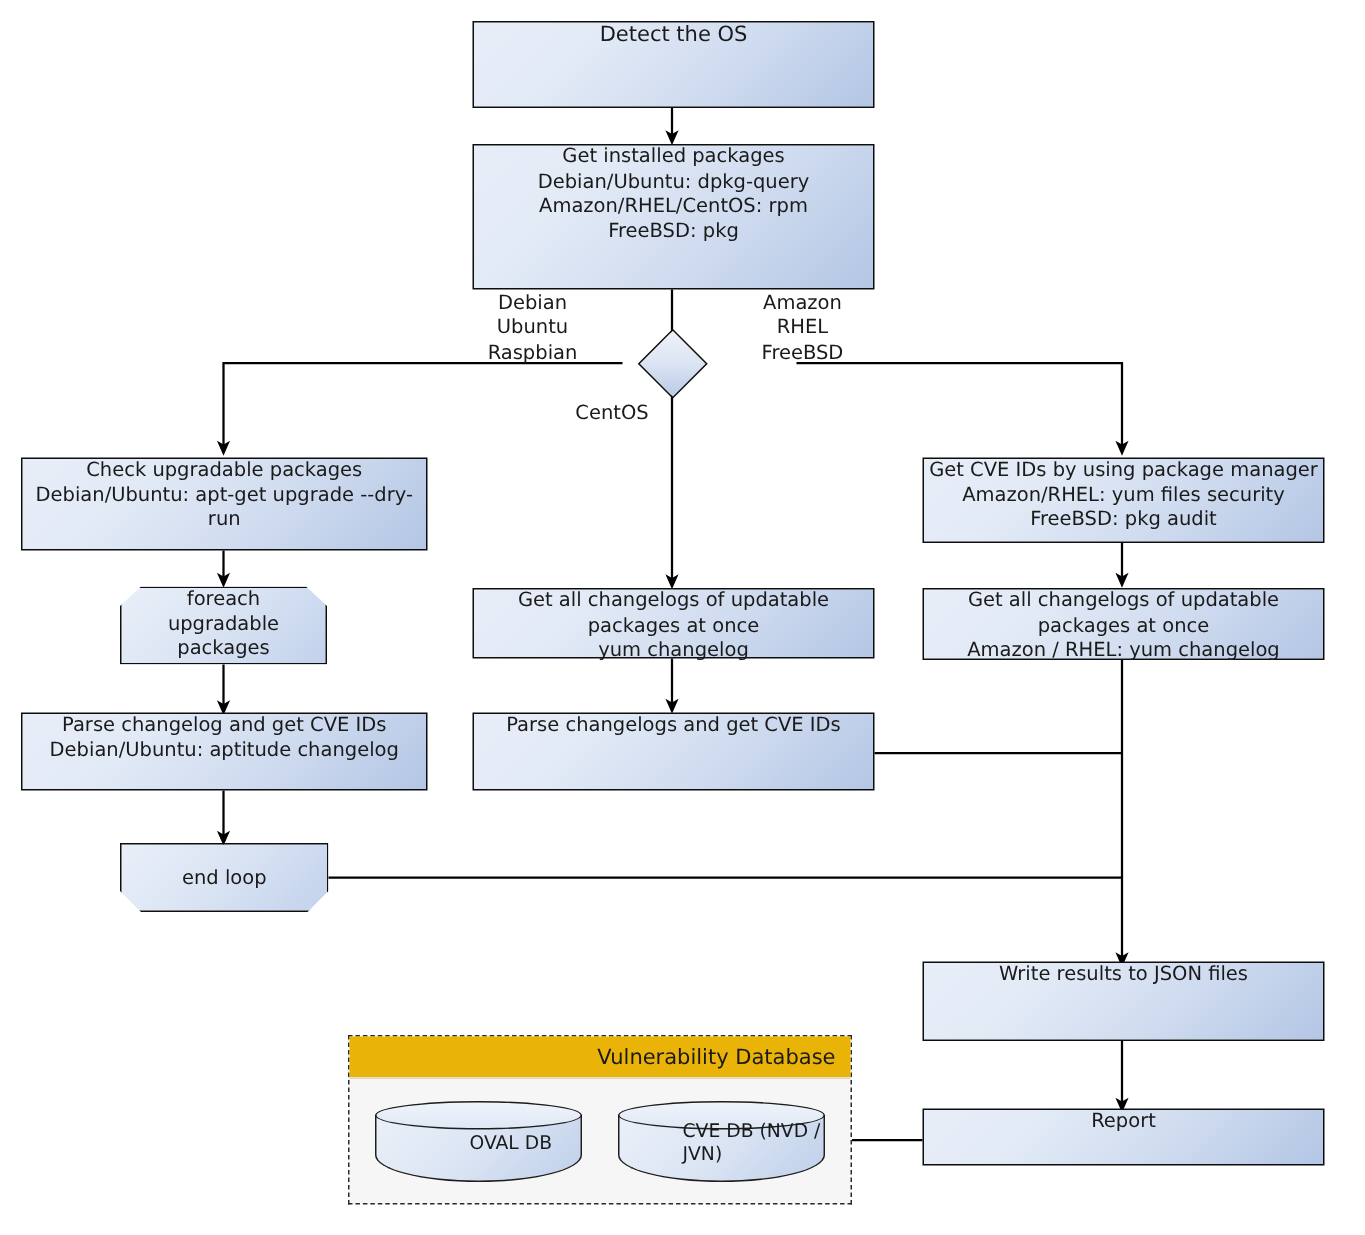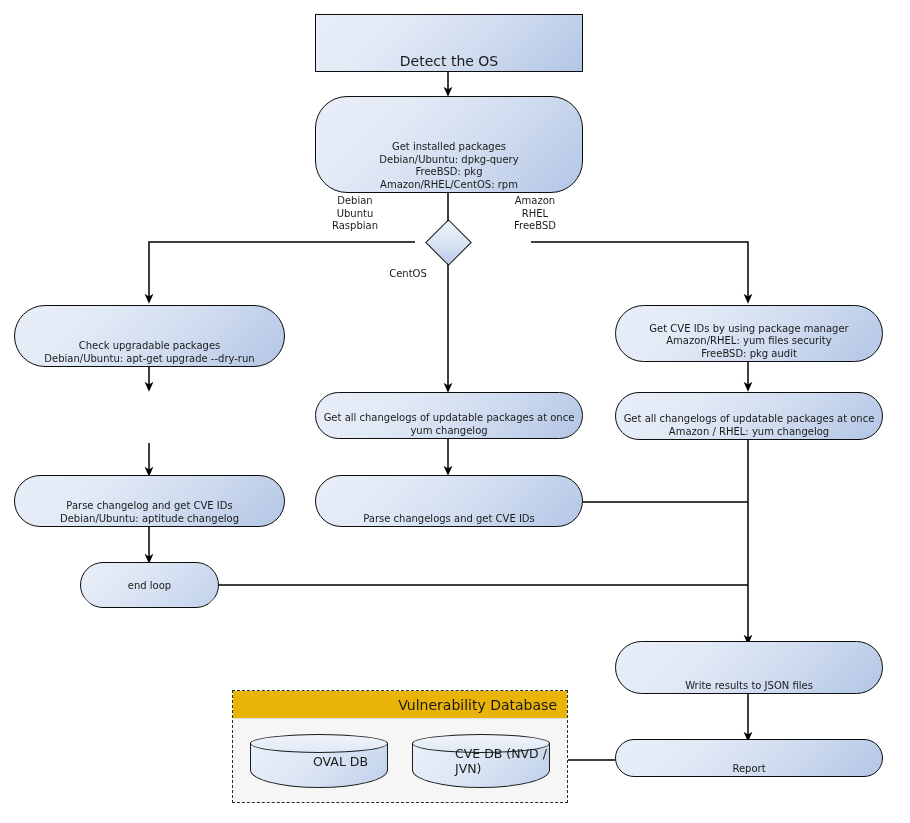"Detect the OS" .proc { align-items: flex-end -> flex-start }
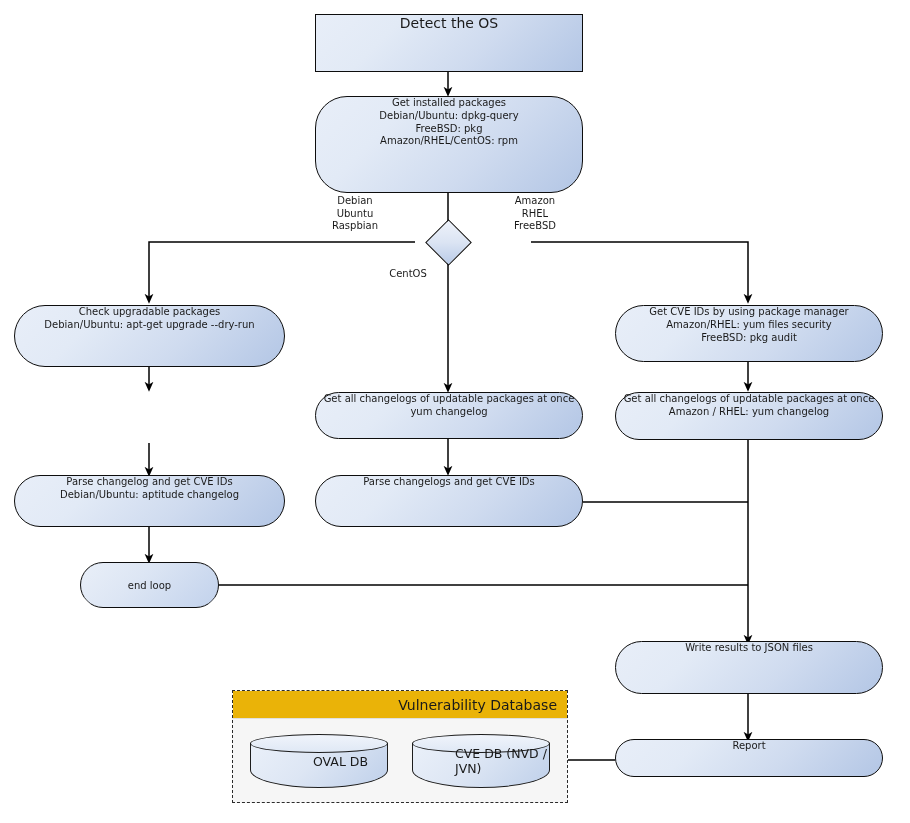"Get installed packages" .f13 { border-radius: 32px -> none; font-size: 10px -> 13px }
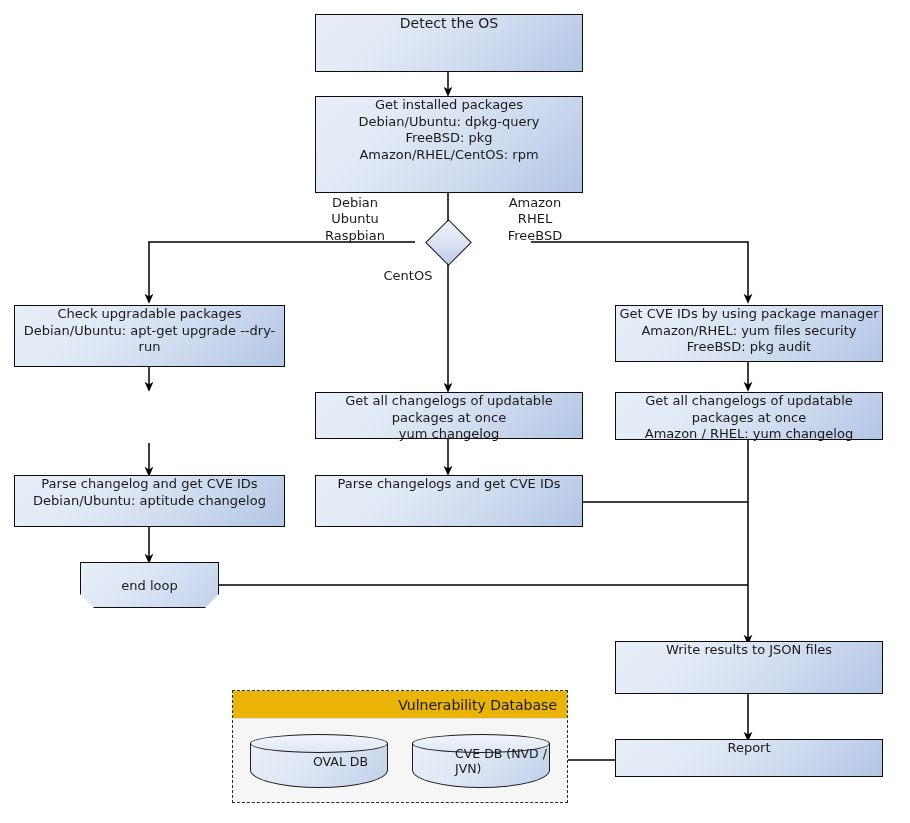"FreeBSD: pkg" div { order: before "Amazon/RHEL/CentOS: rpm" -> after "Amazon/RHEL/CentOS: rpm" }
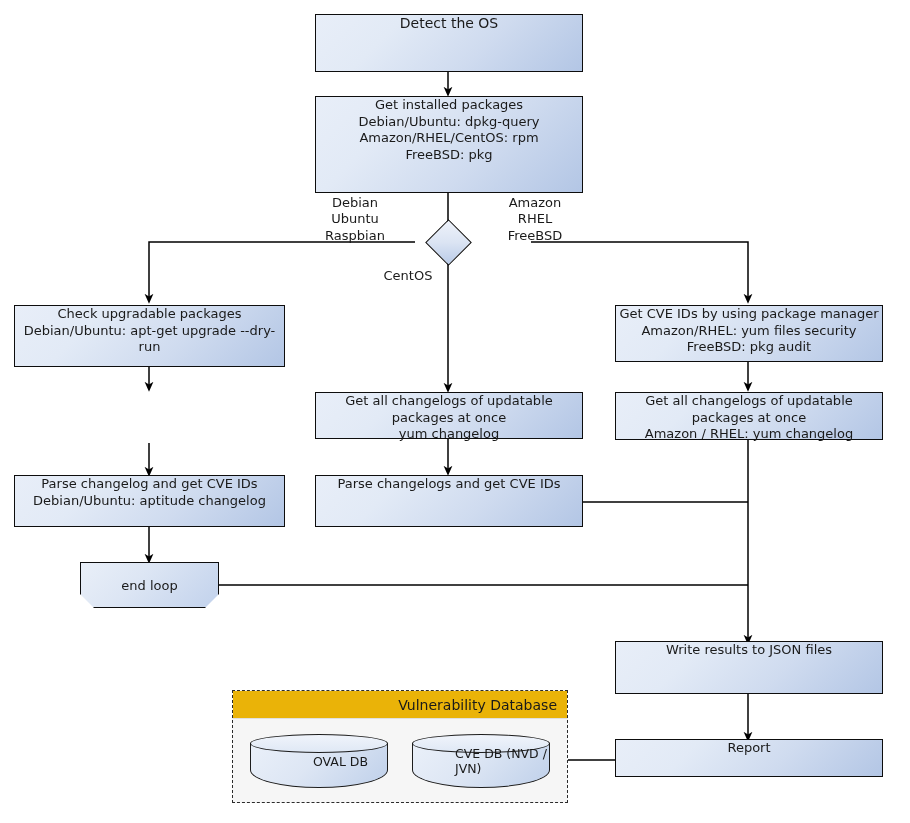"foreach" div.node { html: none -> <div> <div> <div>foreach</div> <div>upgradable packages</div> </div> </div> }
